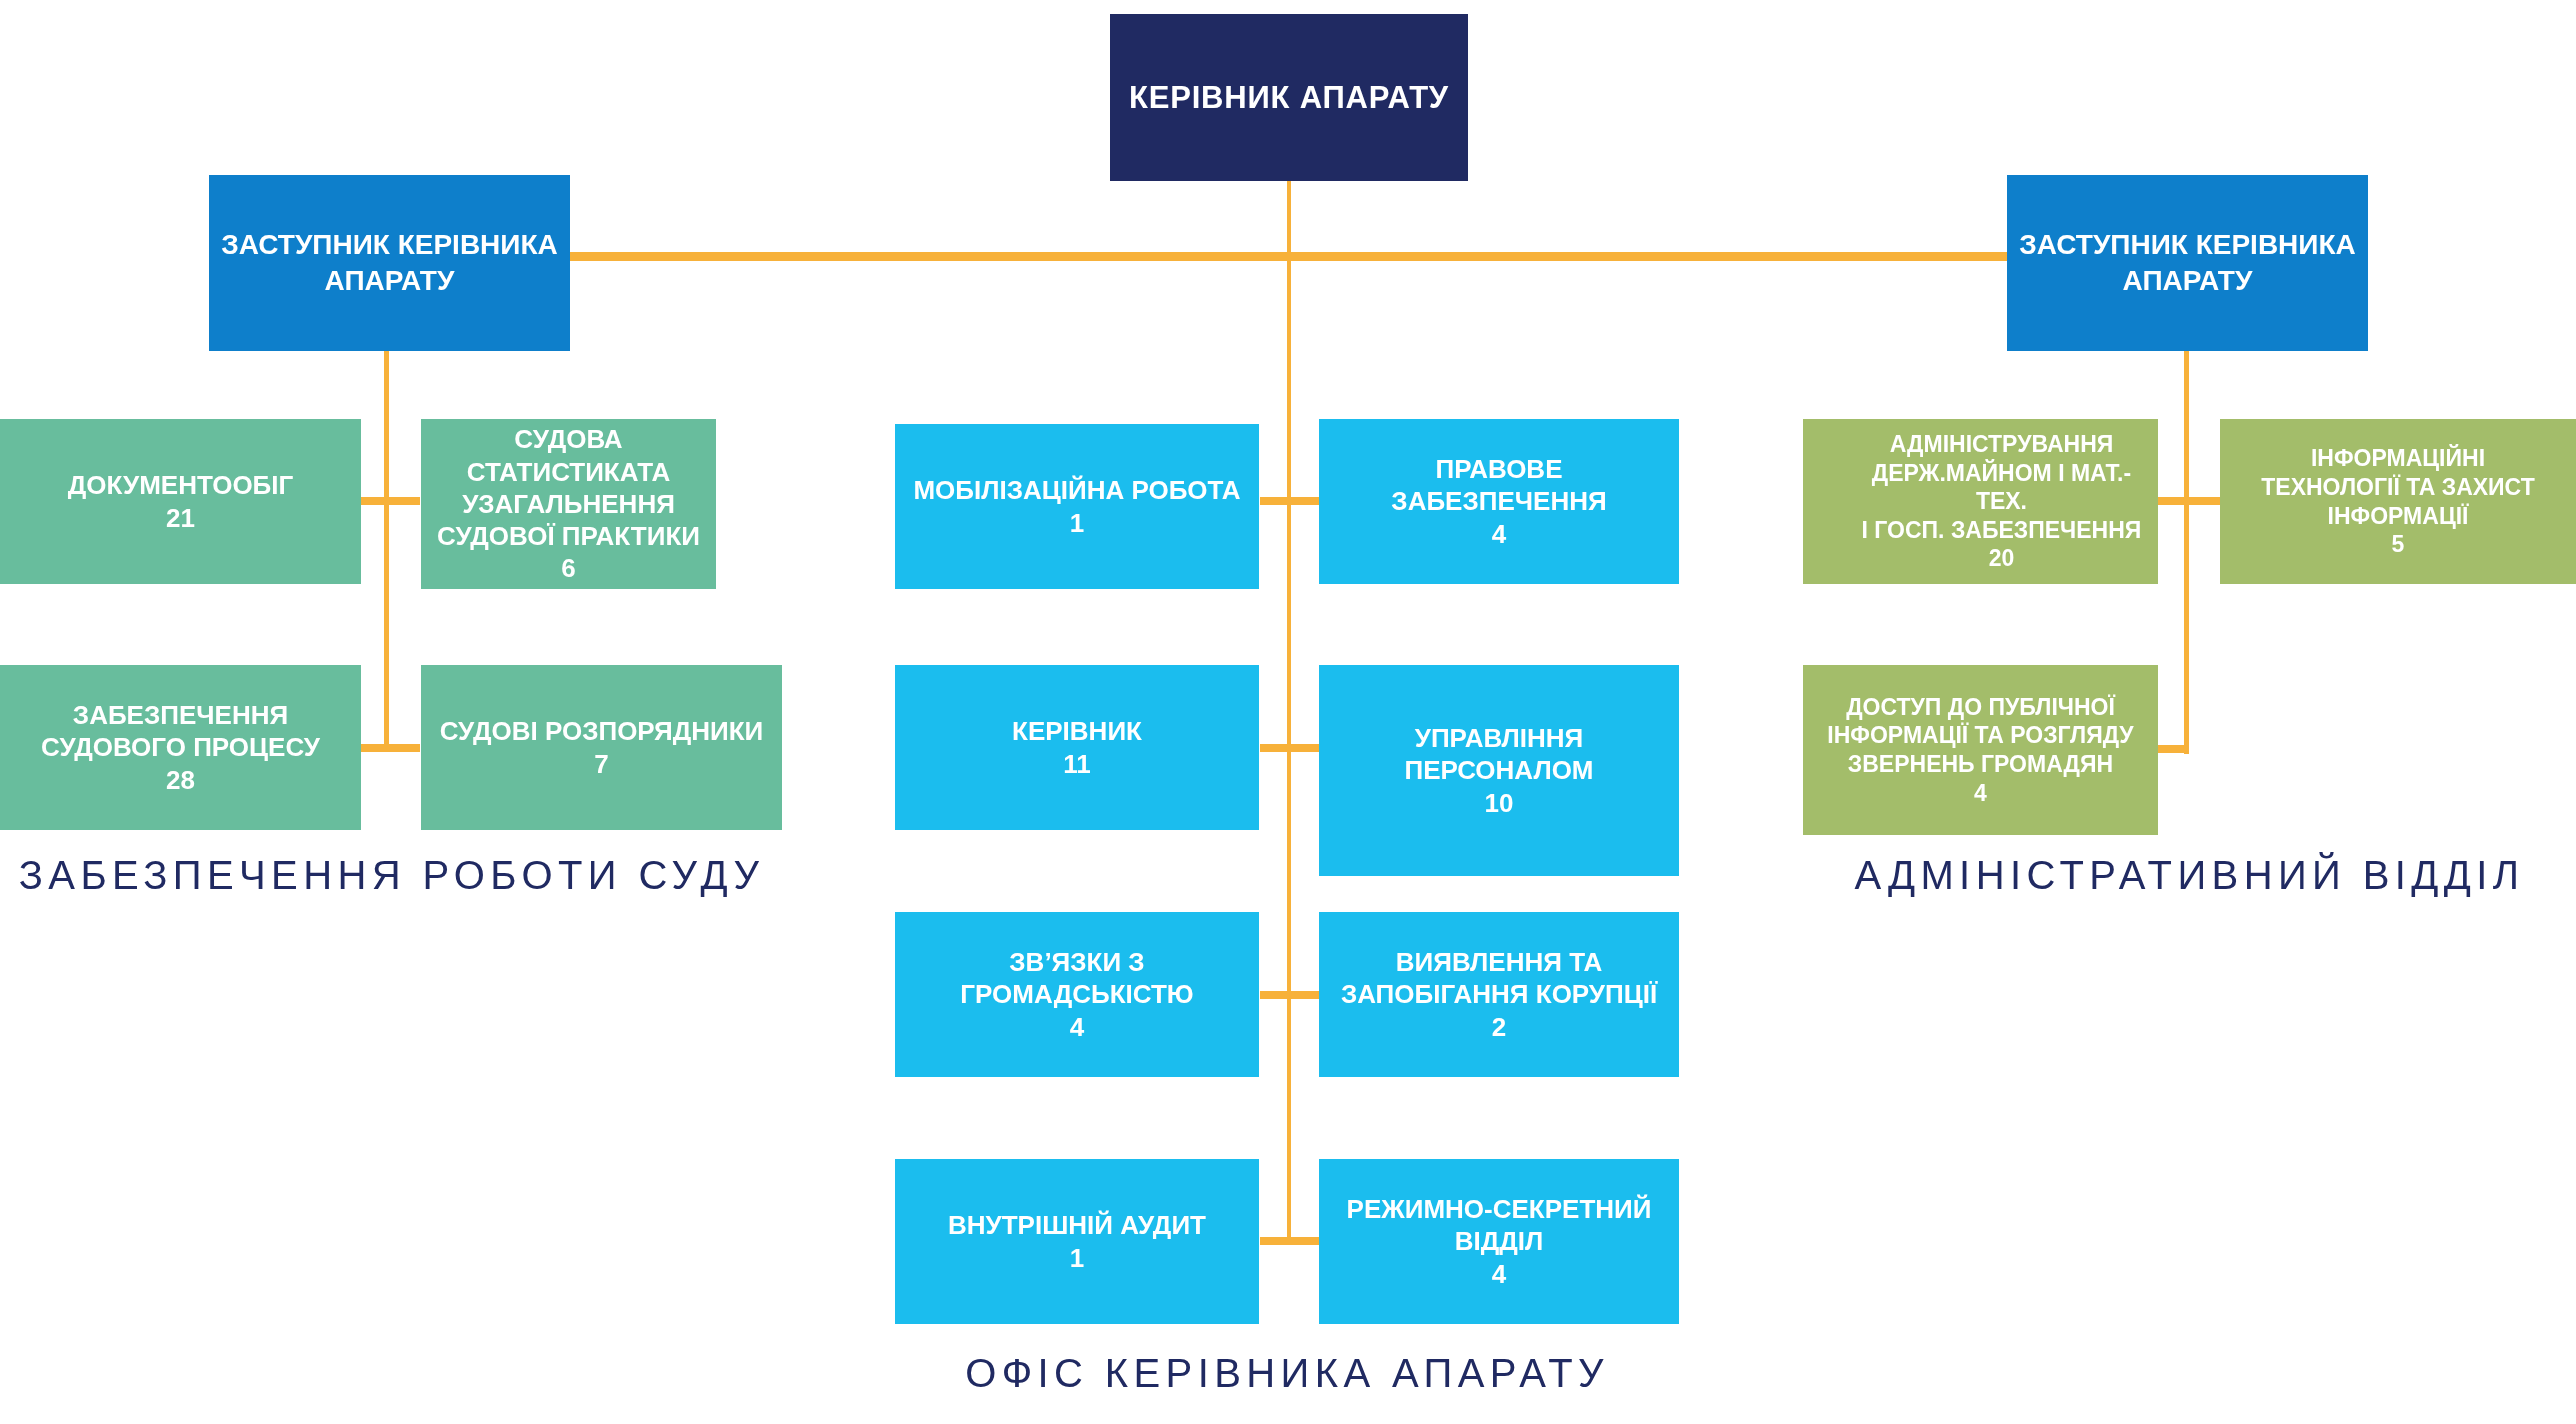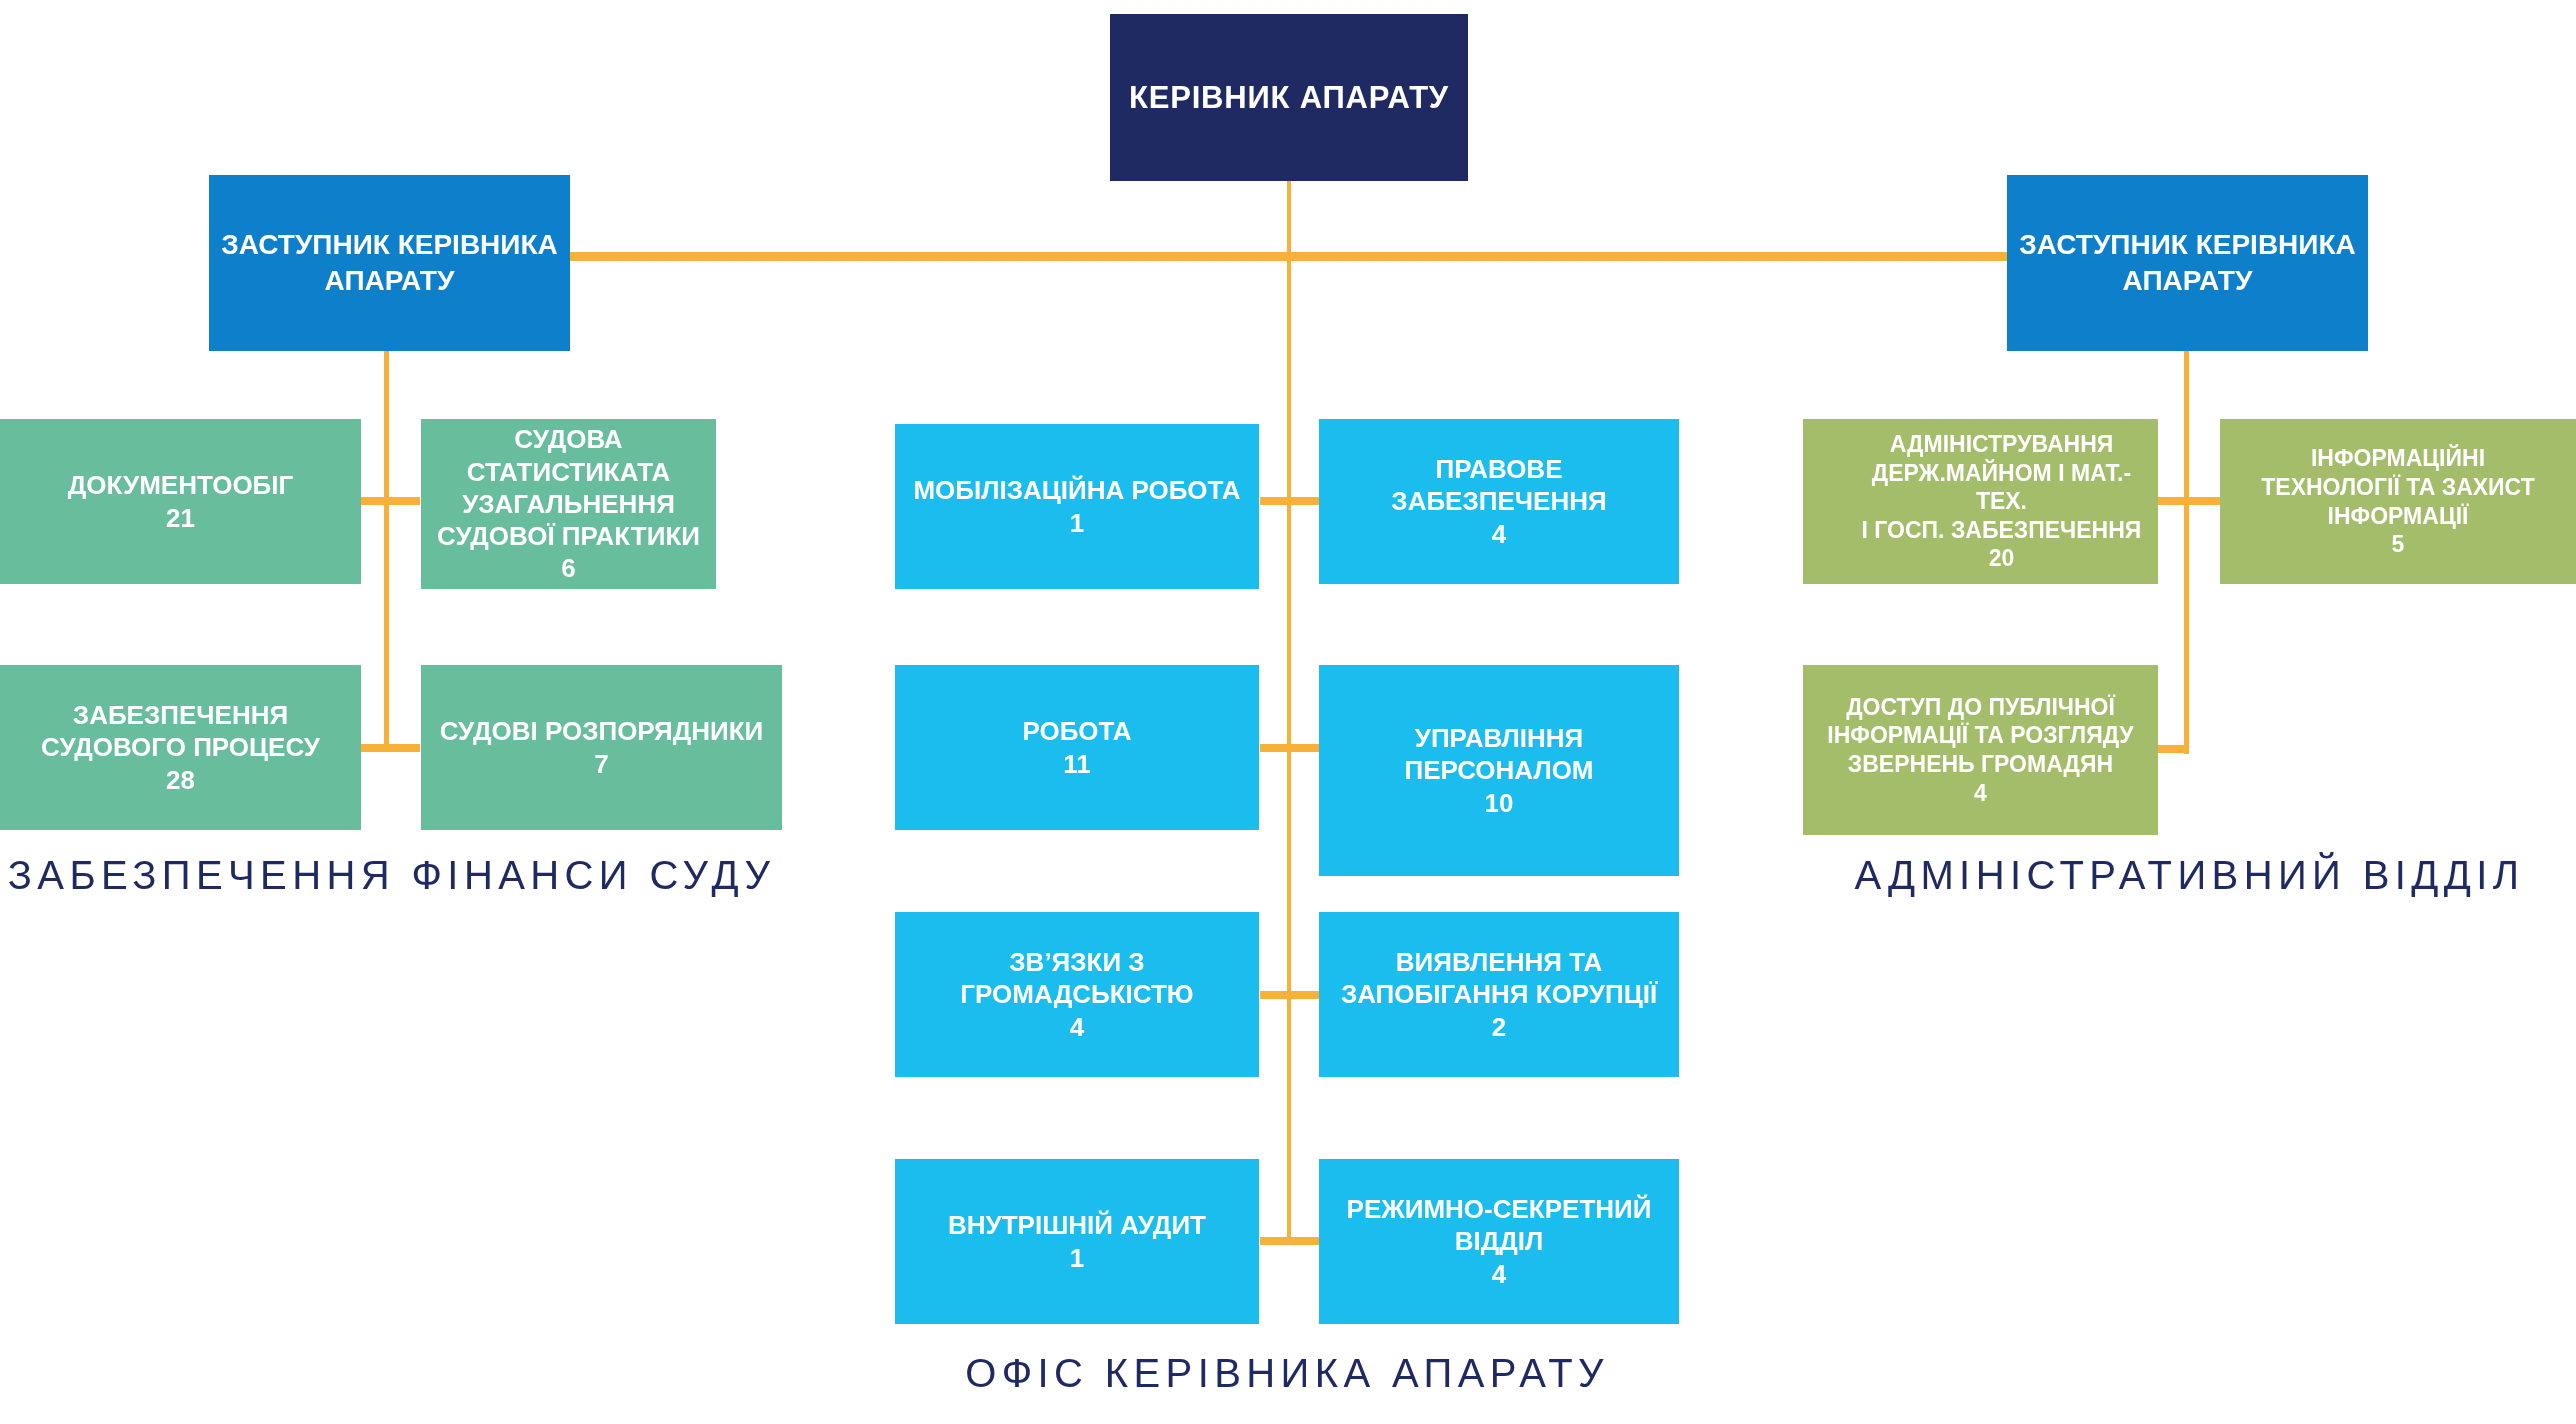"РОБОТА" div.t { text: РОБОТА -> КЕРІВНИК }
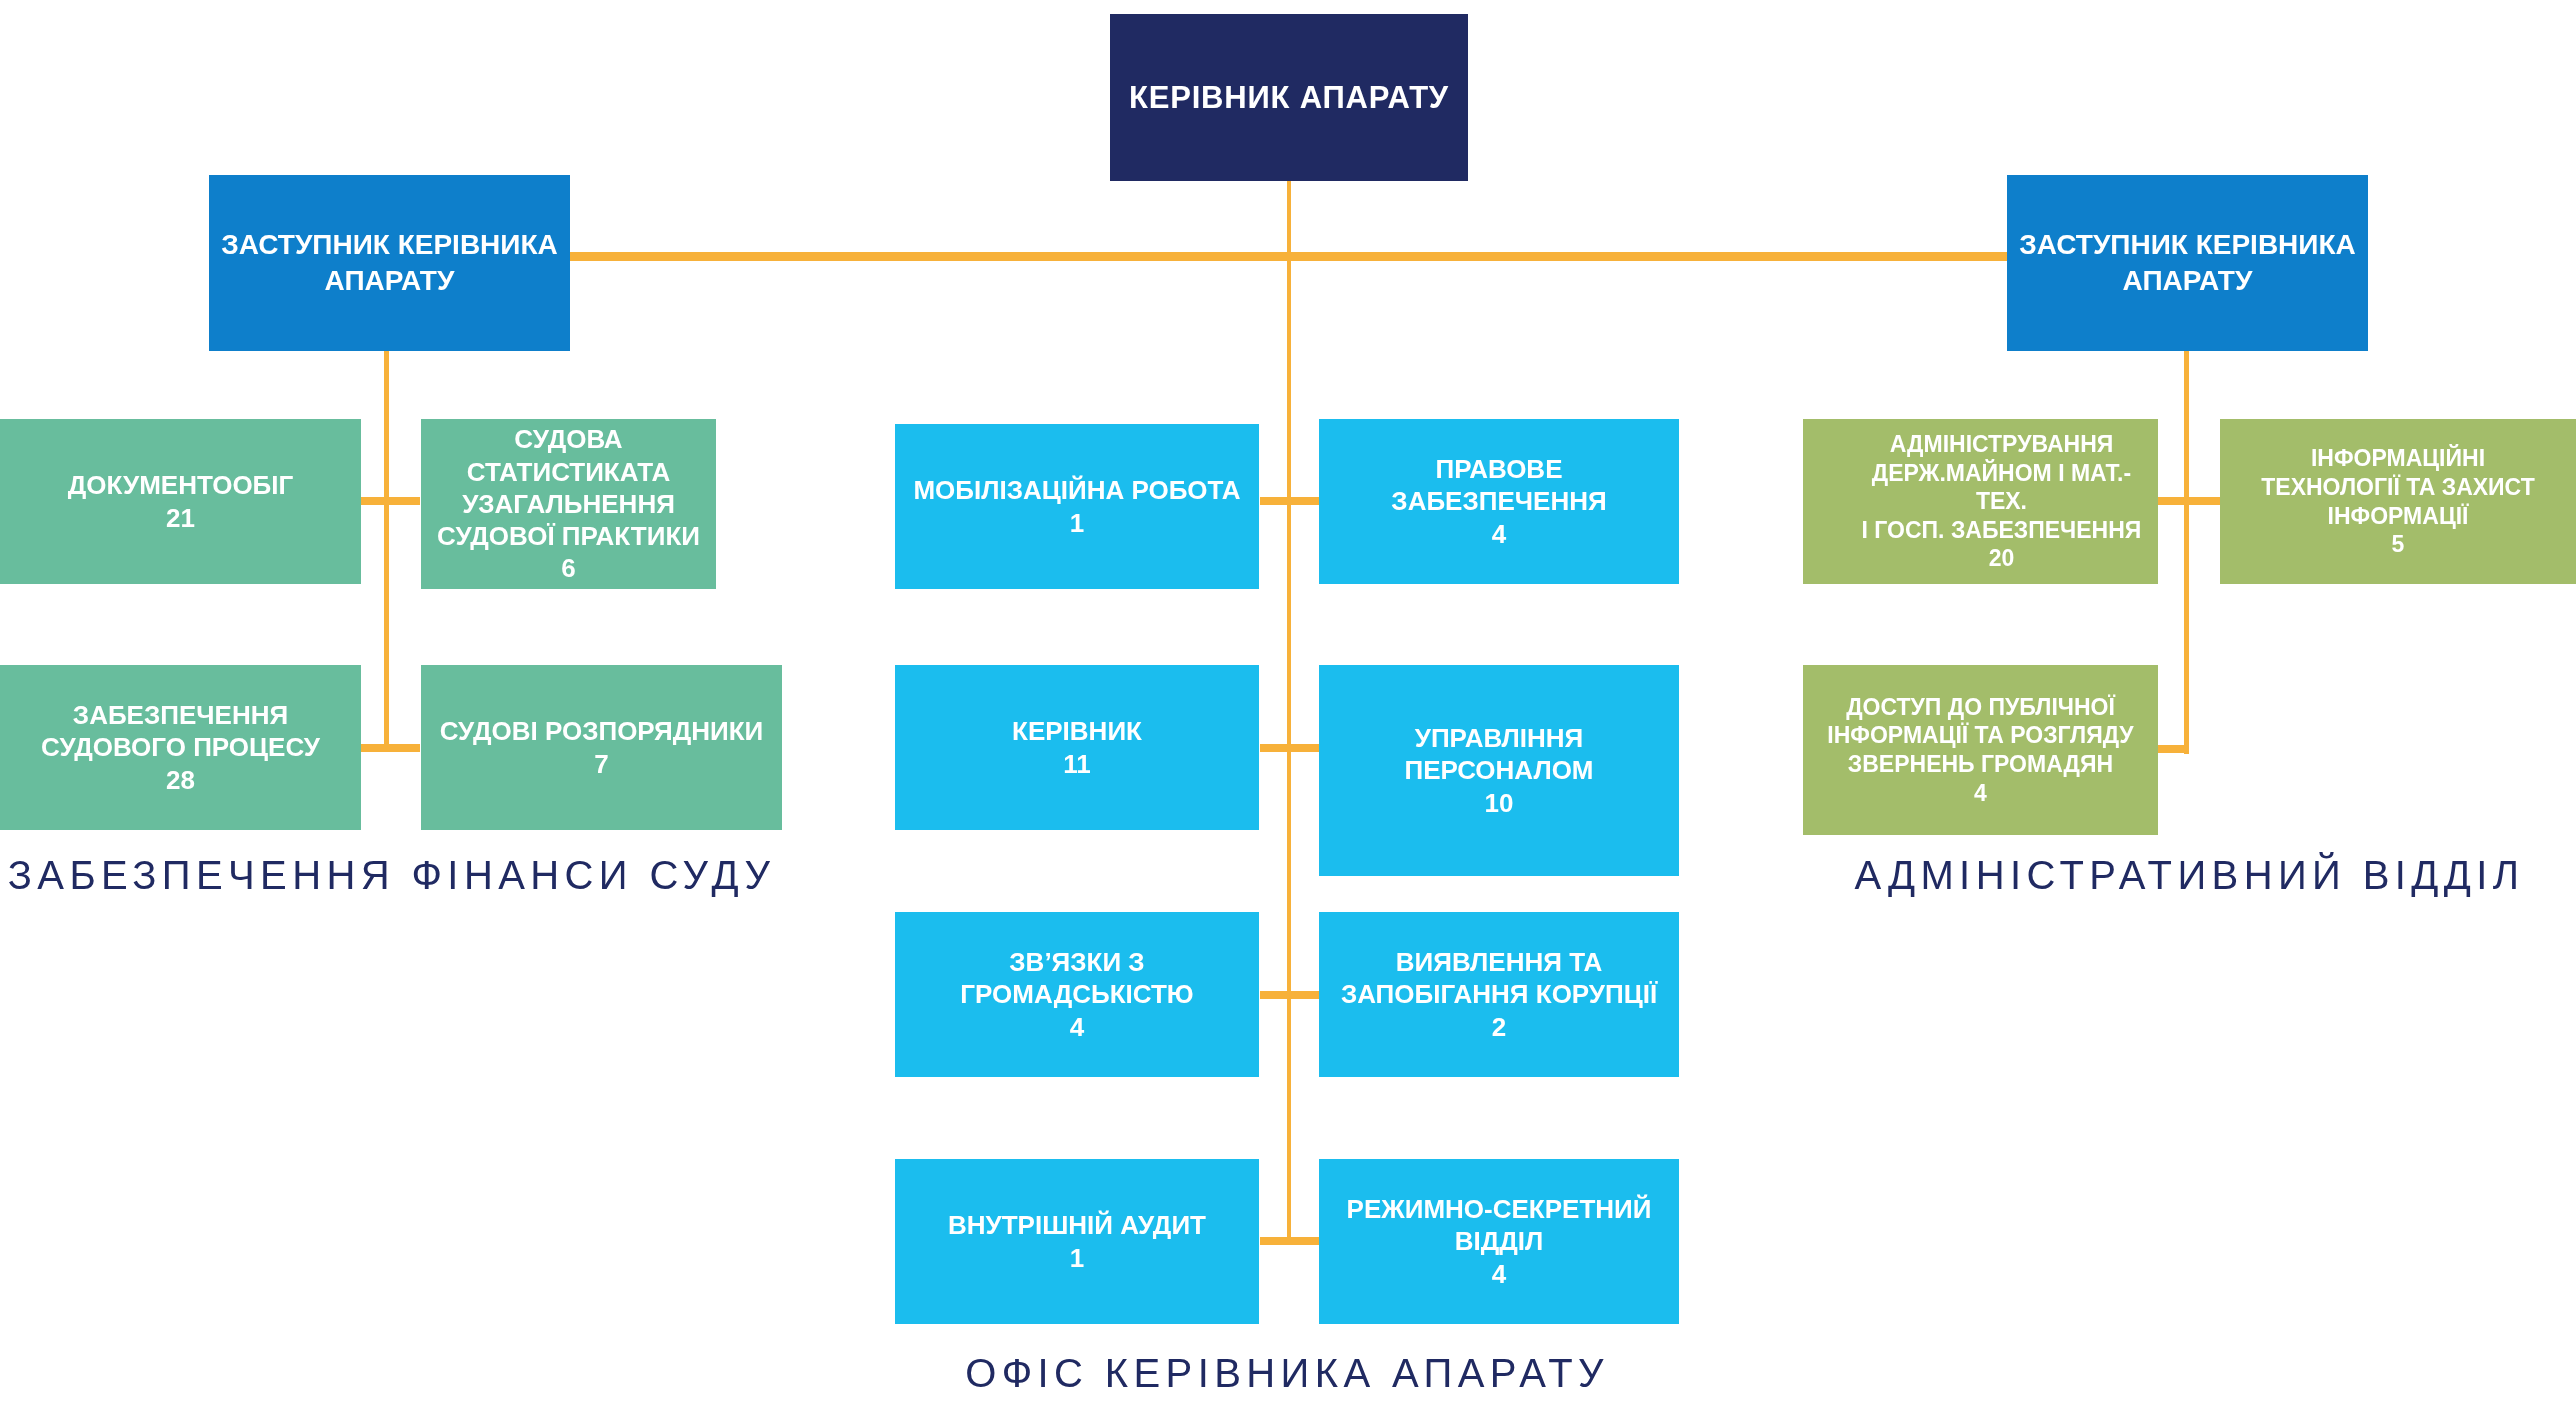"ЗАБЕЗПЕЧЕННЯ ФІНАНСИ СУДУ" div.group-label { text: ФІНАНСИ -> РОБОТИ }
